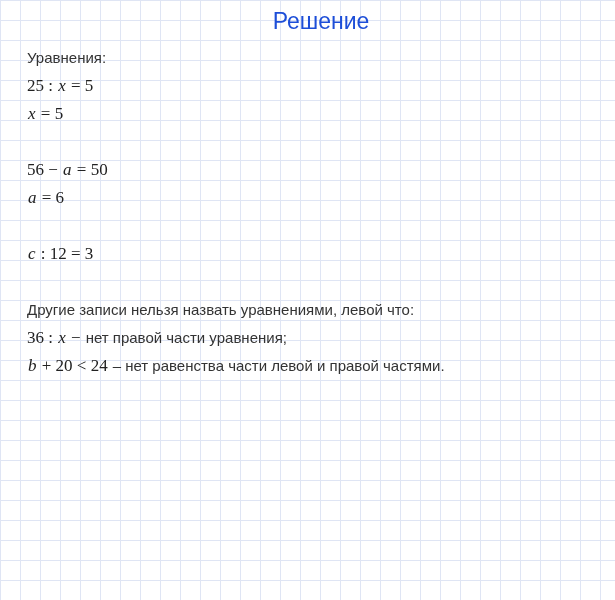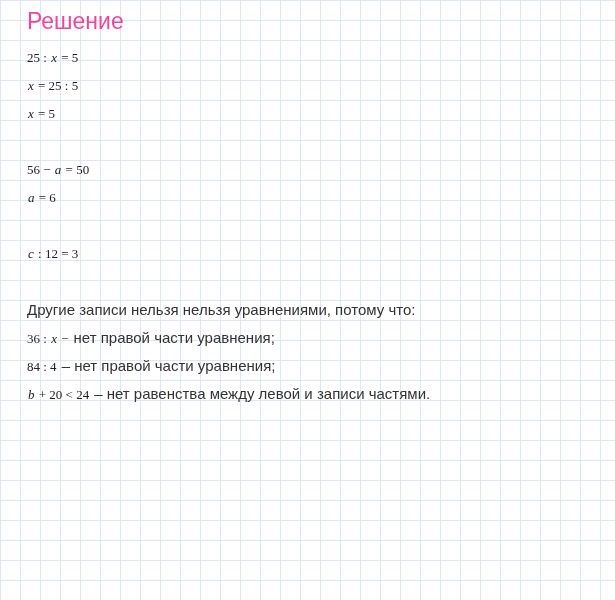"Решение" .title { color: #ec4899 -> #1d4ed8; text-align: none -> center }
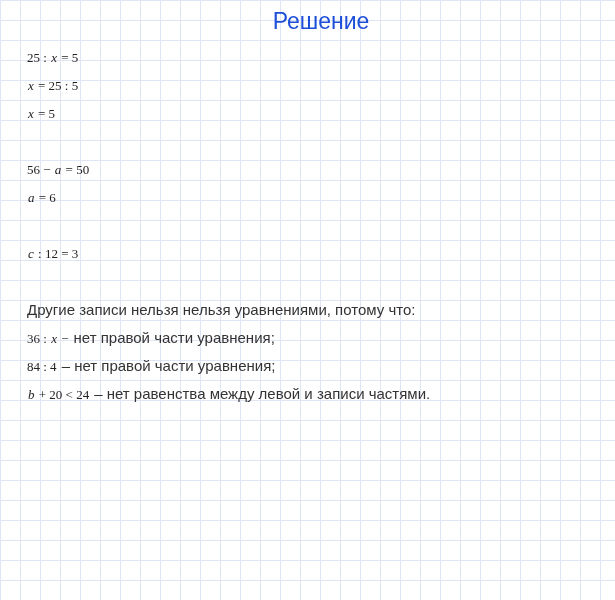"Уравнения:" p.line { html: none -> <p>Уравнения:</p> }
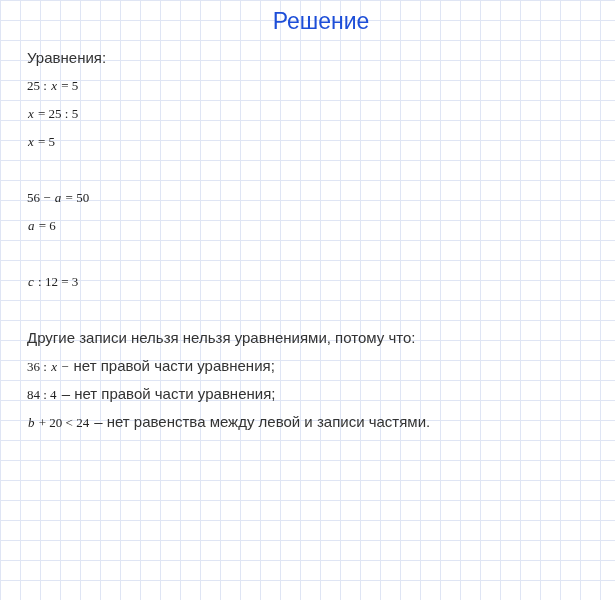"25 : x = 5" .math { font-size: 13px -> 17px }
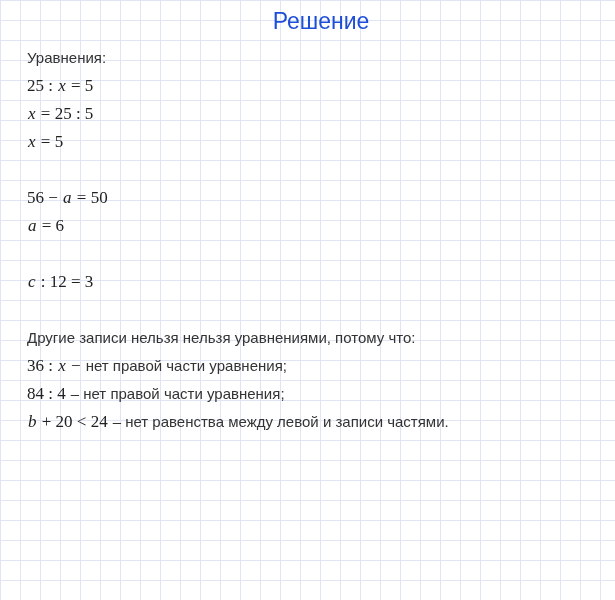"x = 25 : 5" p.line { html: <p><i>x</i> = 25 : 5</p> -> none }
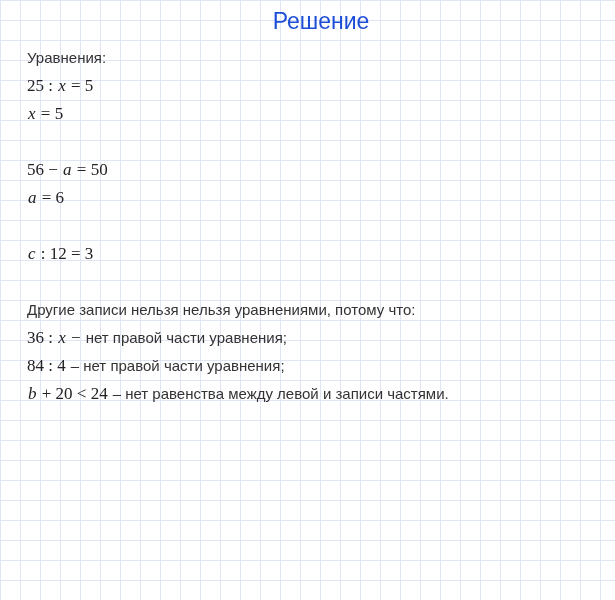"Другие записи нельзя нельзя уравнениями," p.line { text: нельзя уравнениями, потому -> назвать уравнениями, левой }
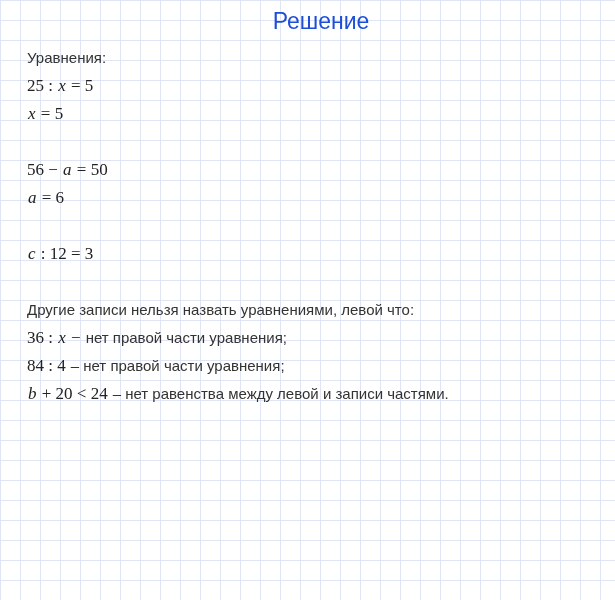"84 : 4 – нет" p.line { html: <p><span>84 : 4</span><span>– нет правой части уравнения;</span></p> -> none }
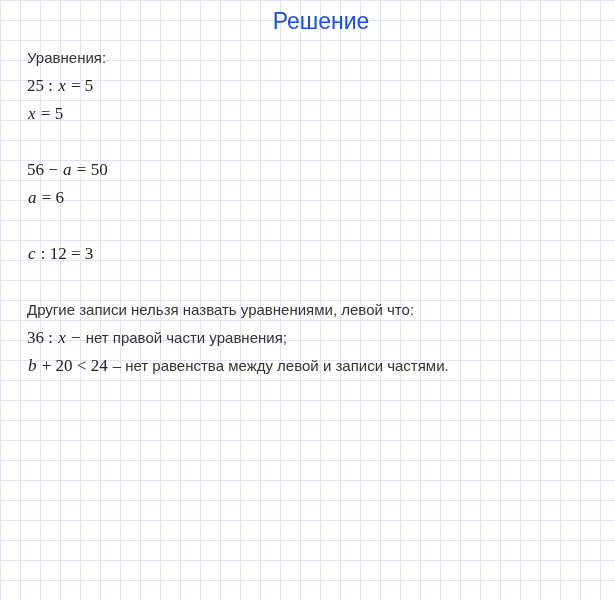"– нет равенства между левой" span.sans { text: между левой и записи -> части левой и правой }
